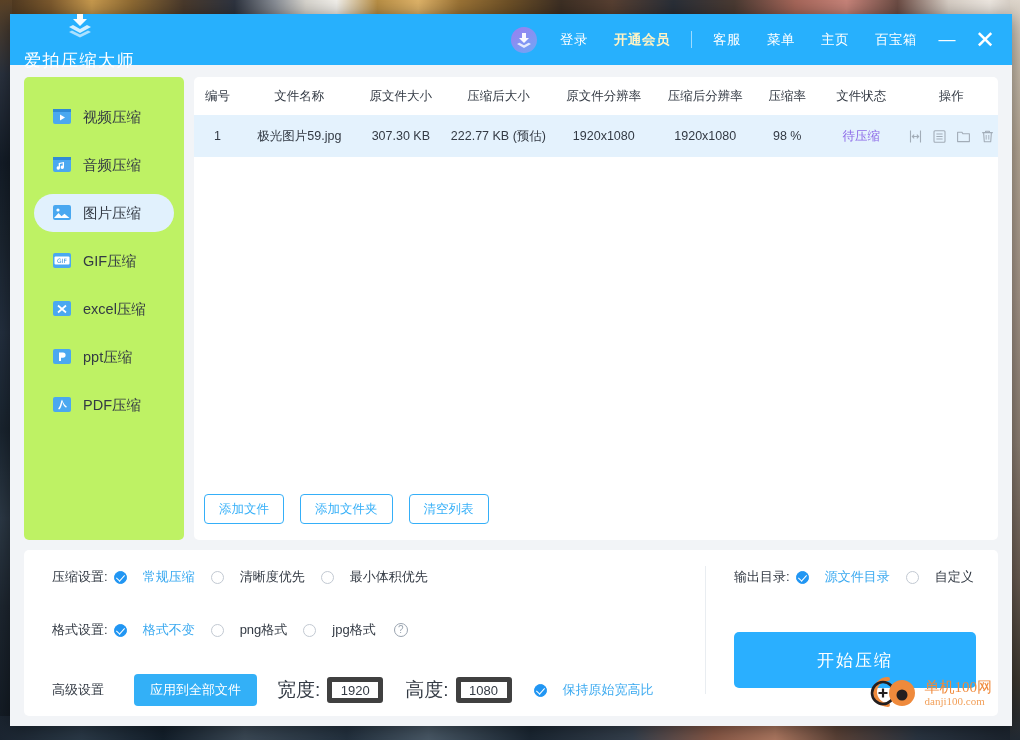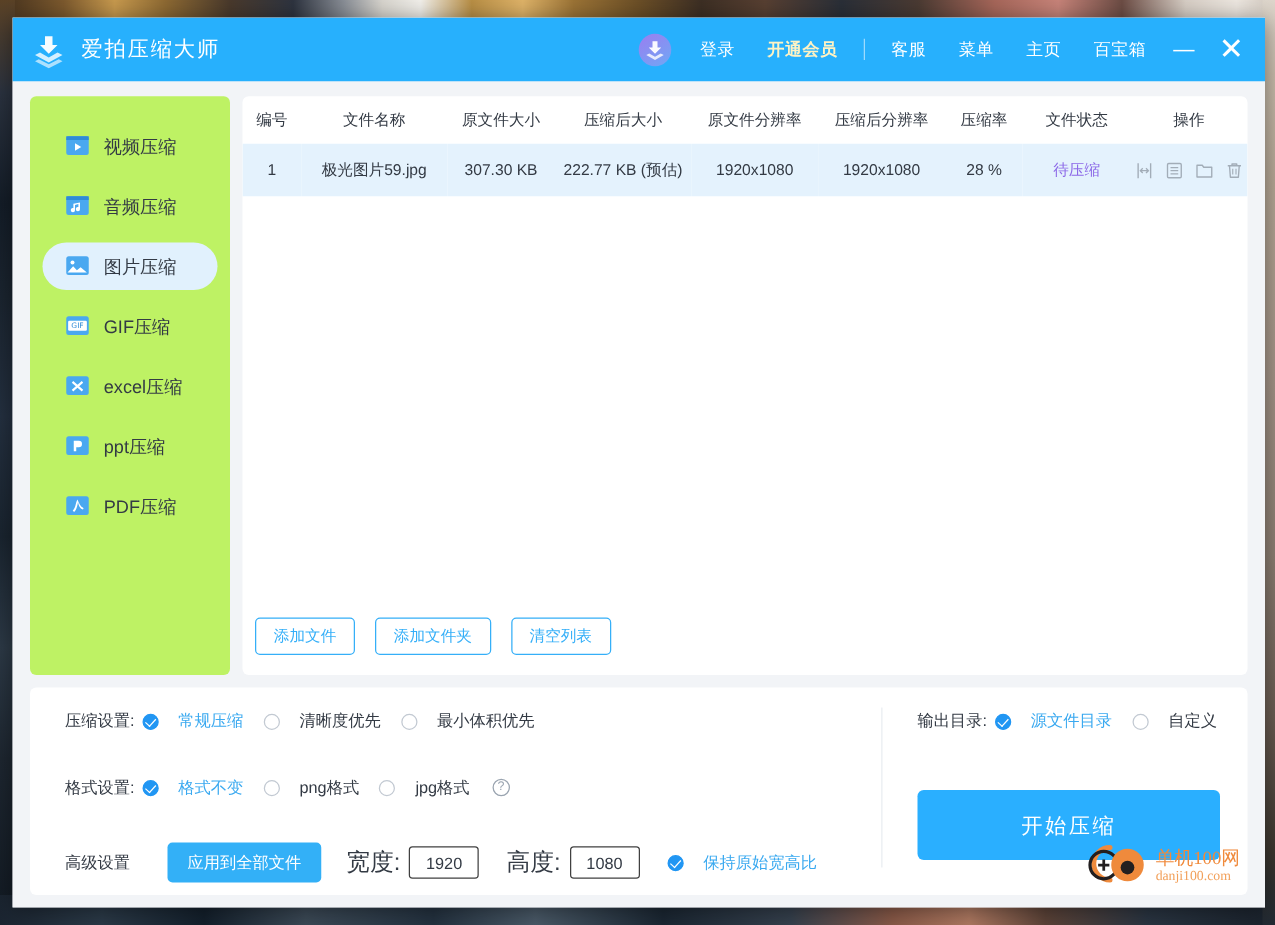"爱拍压缩大师" .brand { flex-direction: none -> column }
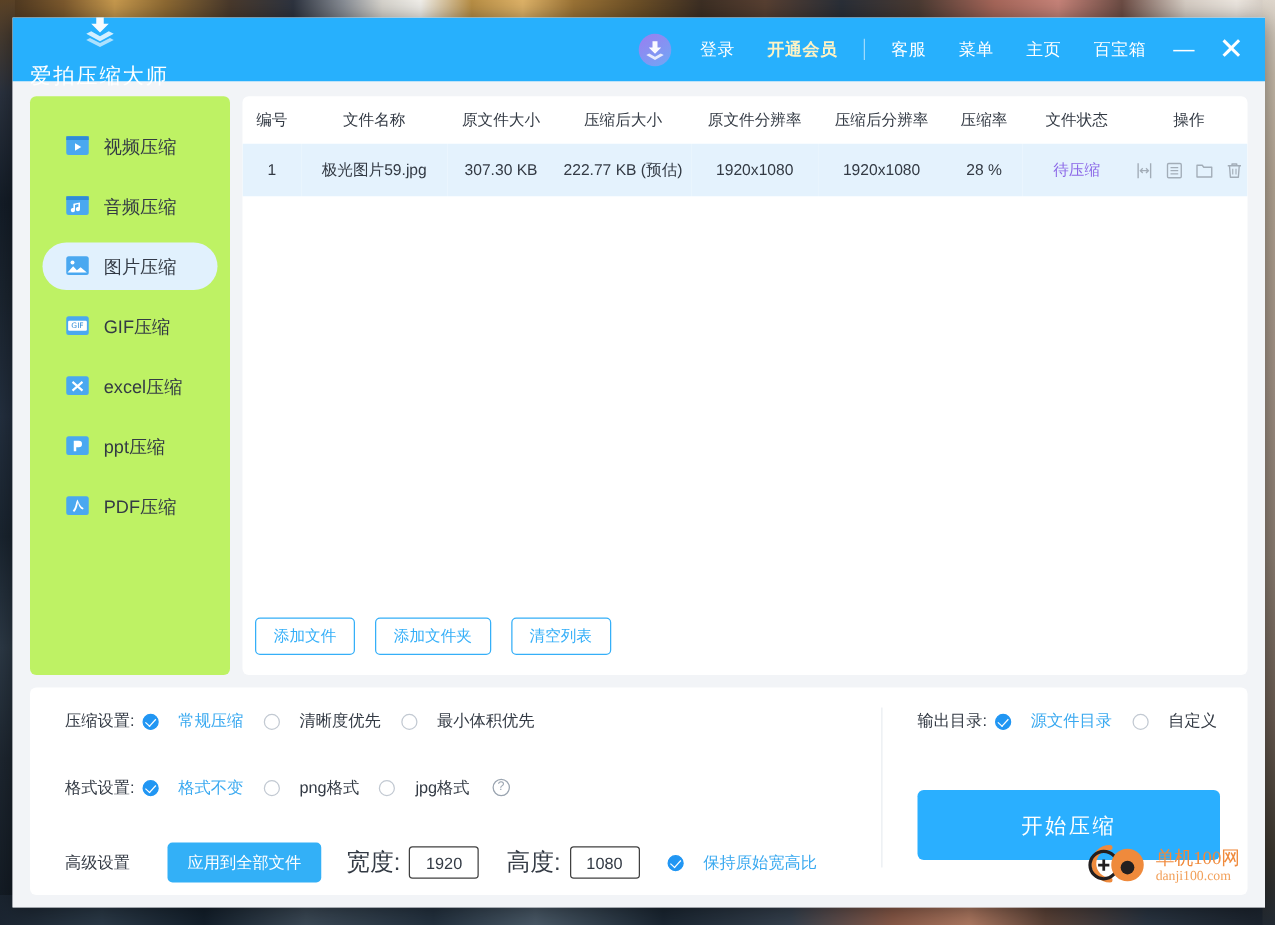"28 %" td { text: 28 -> 98 }
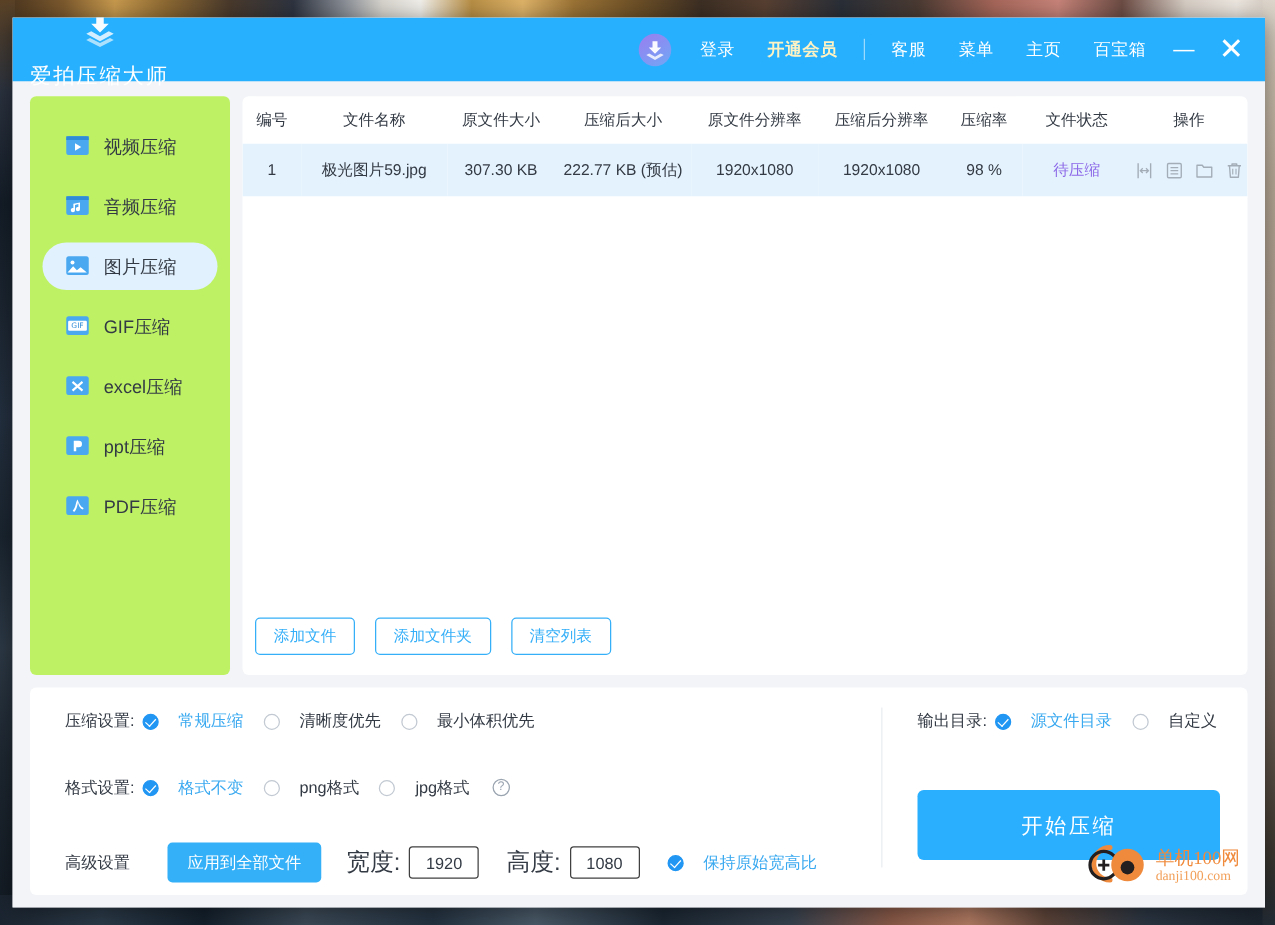"1920" .num-input { border: 1px solid #404040 -> 5px solid #404040 }
